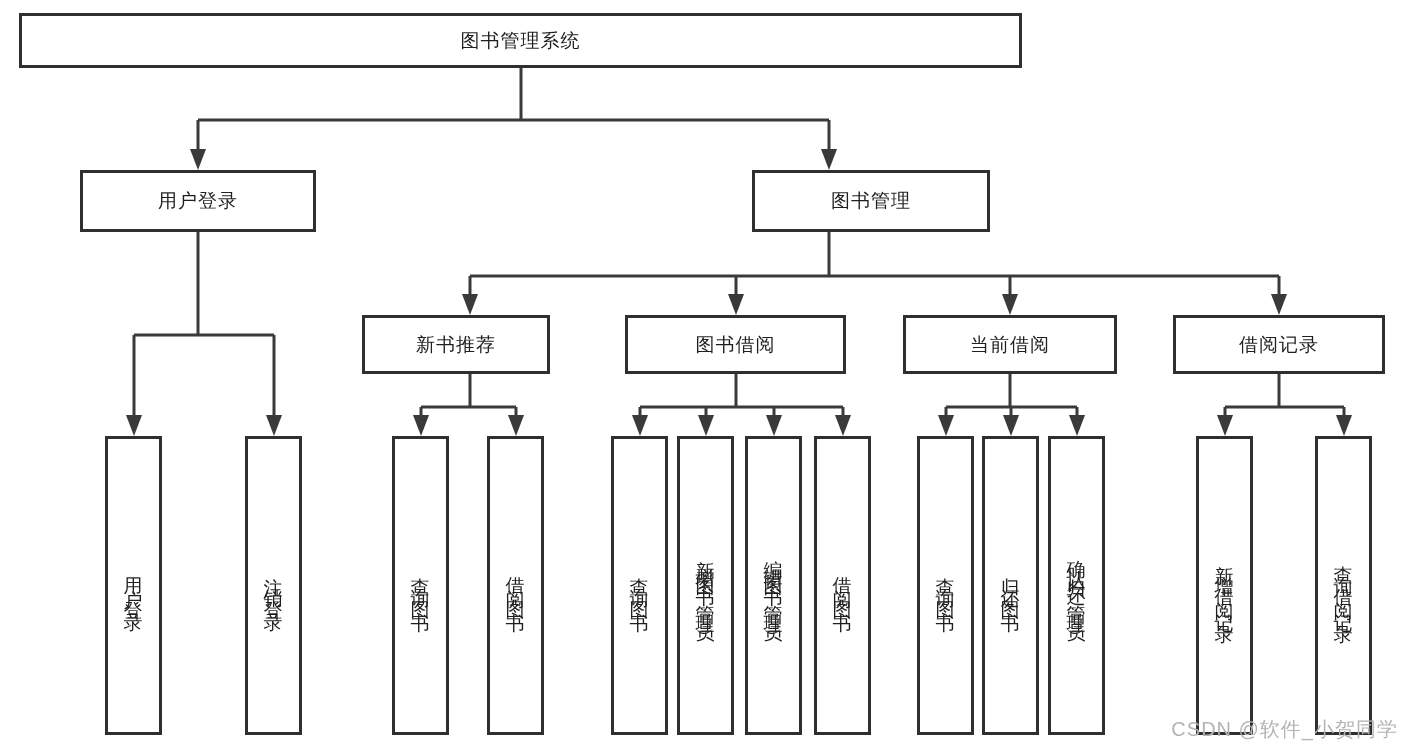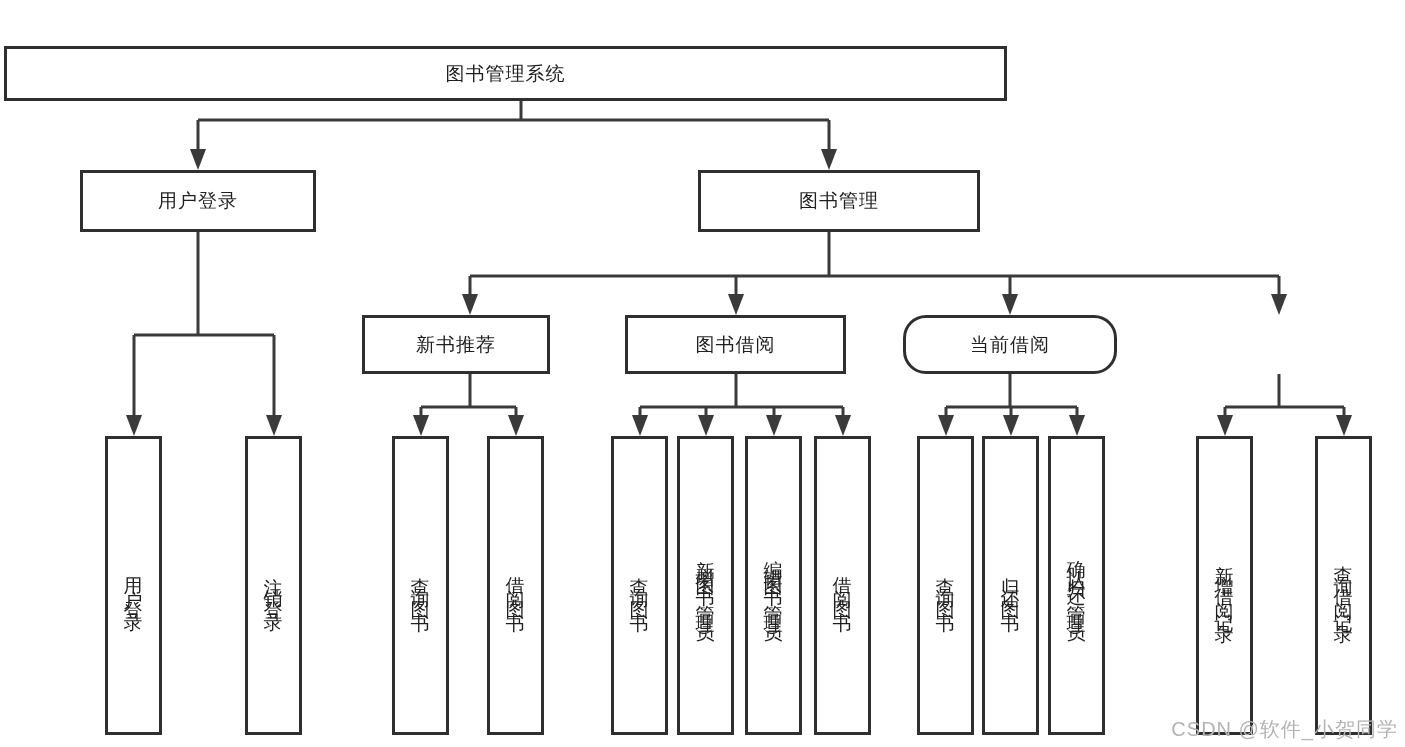"图书管理系统" .b-root { left: 4px -> 19px; margin-top: 33px -> none }
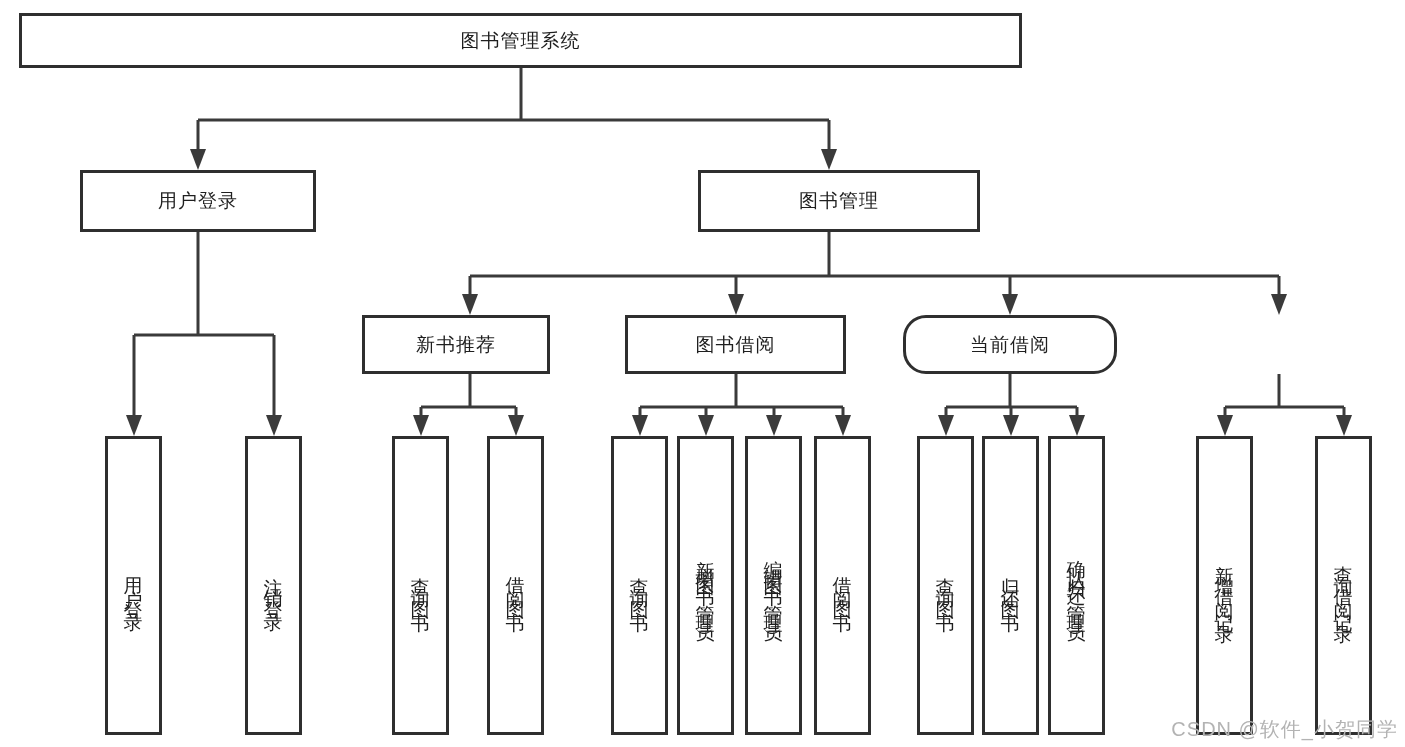"图书管理" .b-bm { left: 698px -> 752px; width: 282px -> 238px }
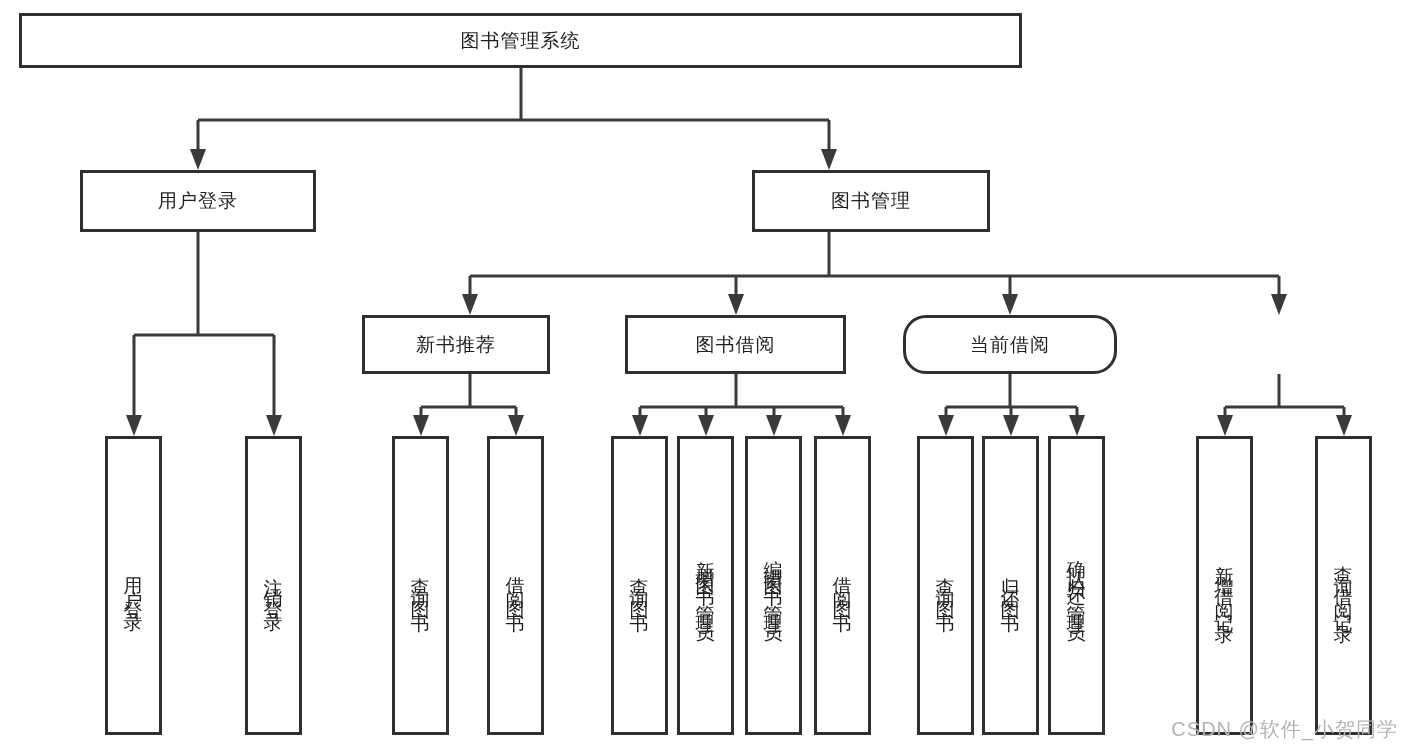"当前借阅" .b-l33 { border-radius: 23px -> none }
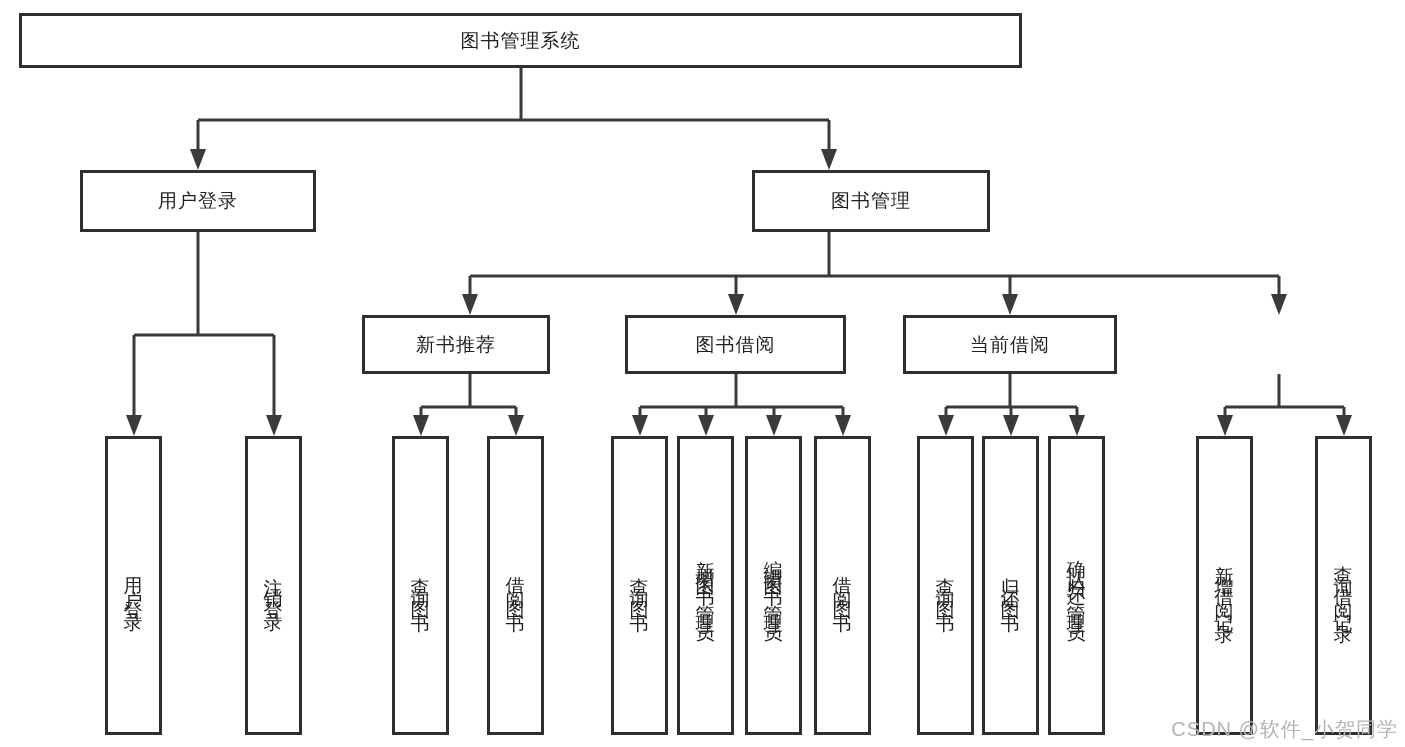"借阅记录" div.box { html: none -> <div> <span>借阅记录</span> </div> }
